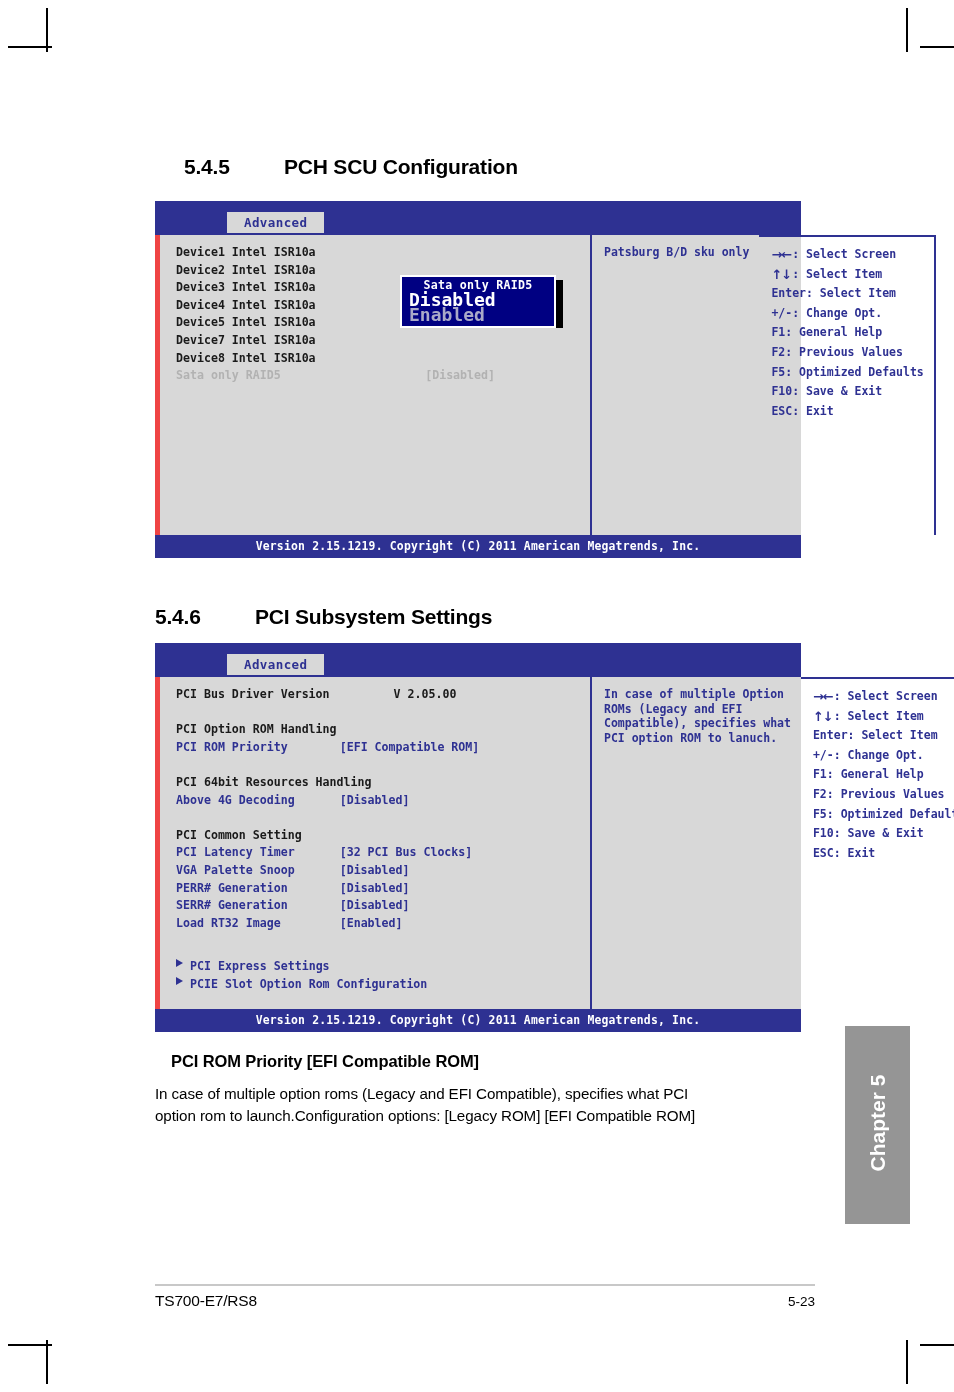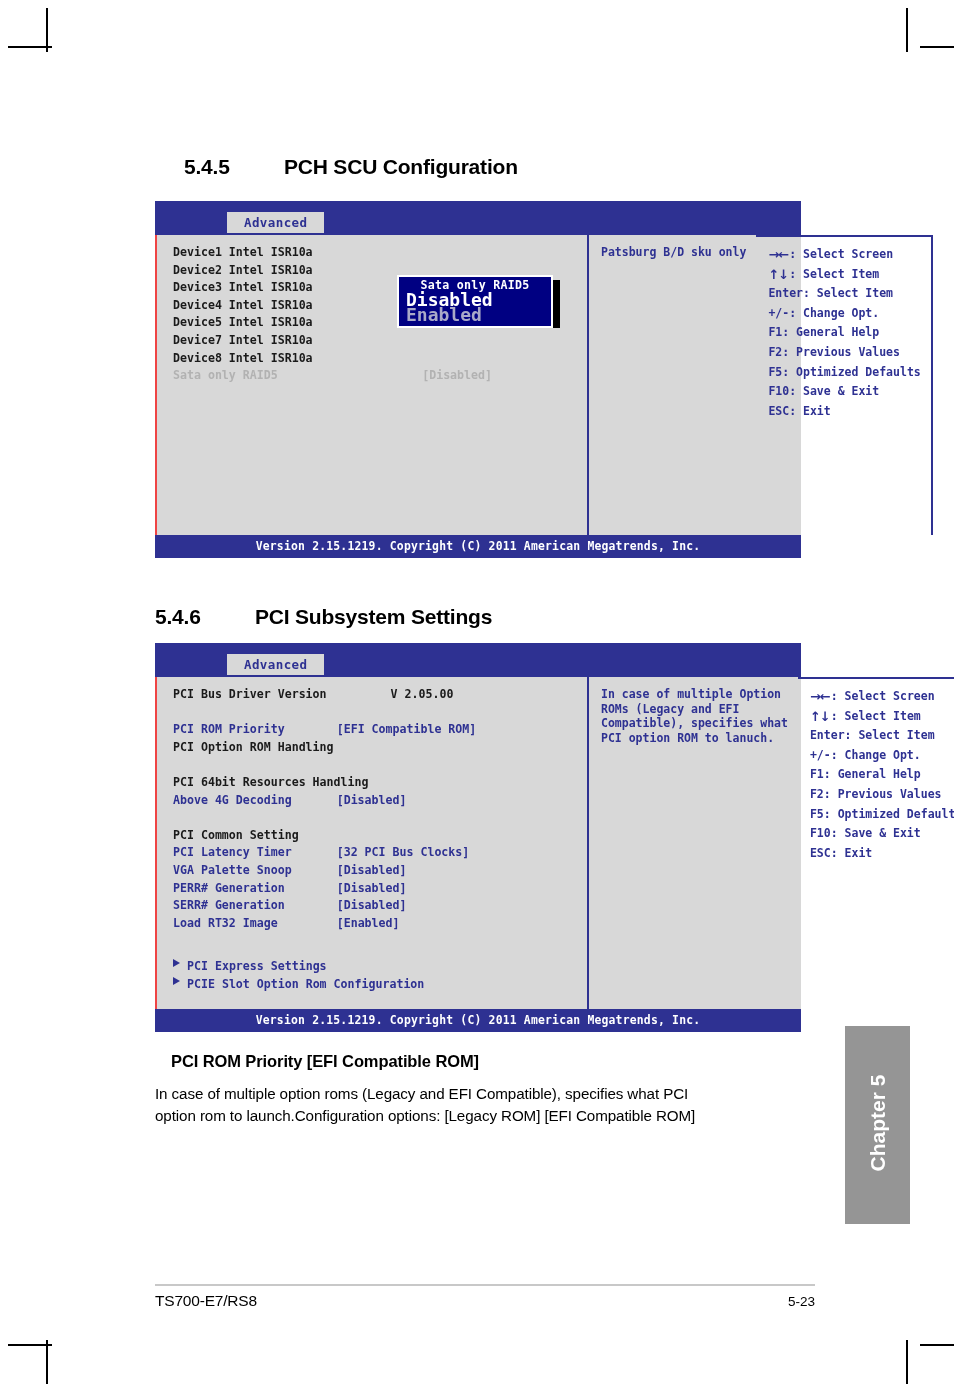"Device1 Intel ISR10a" .bios-left { border-left: 2px solid #ef4444 -> 5px solid #ef4444 }
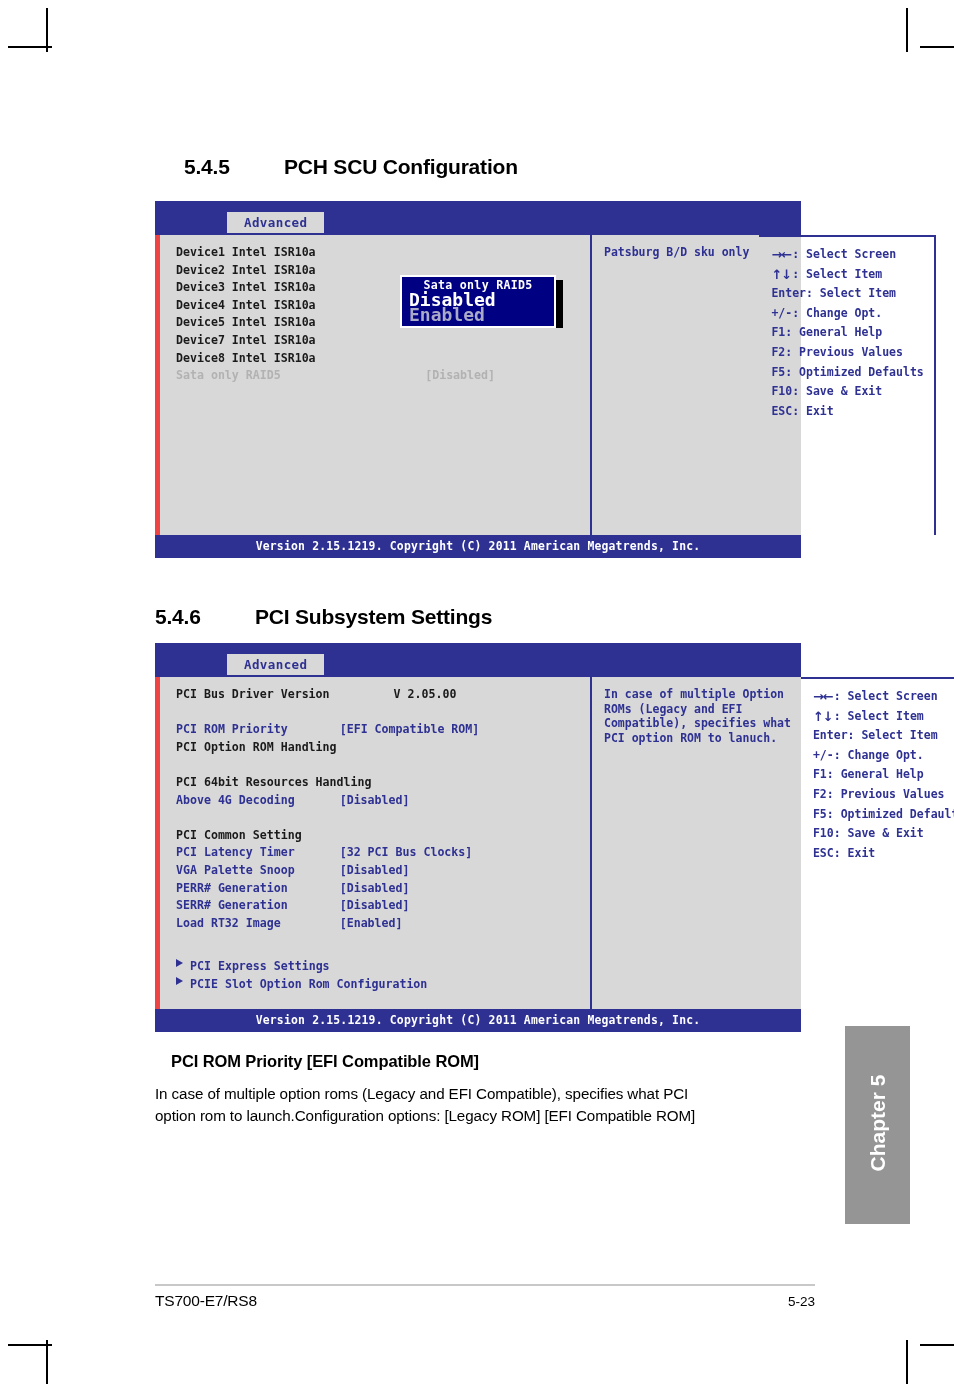"PCI ROM Priority" div.row { order: before "PCI Option ROM Handling" -> after "PCI Option ROM Handling" }
